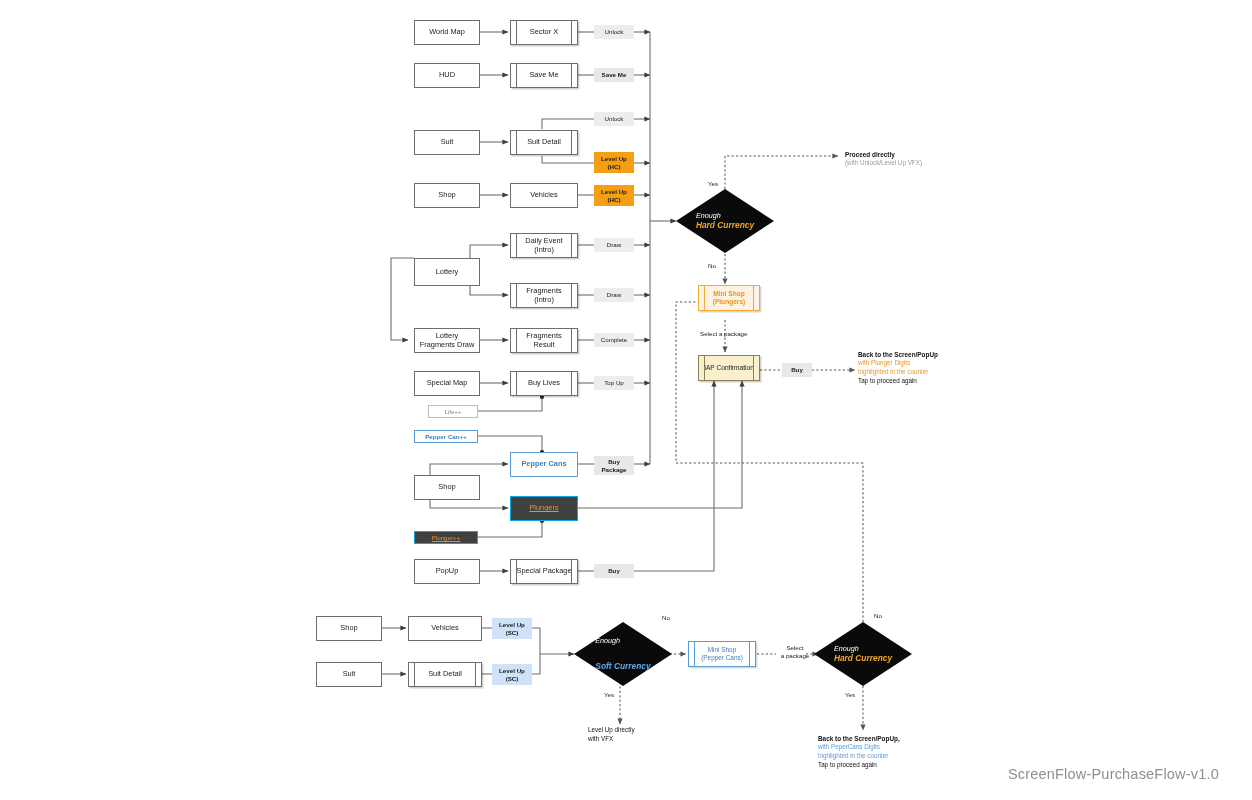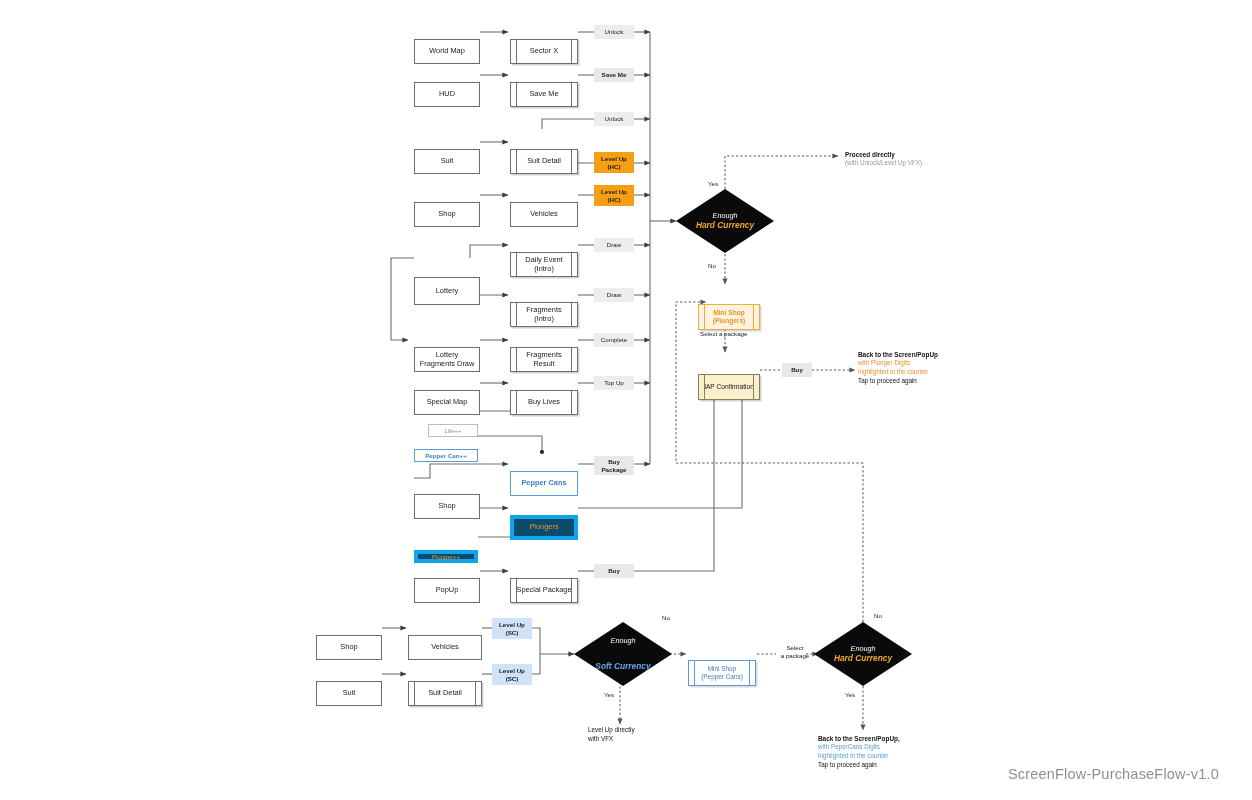"World Map" .node { margin-top: 19px -> none }
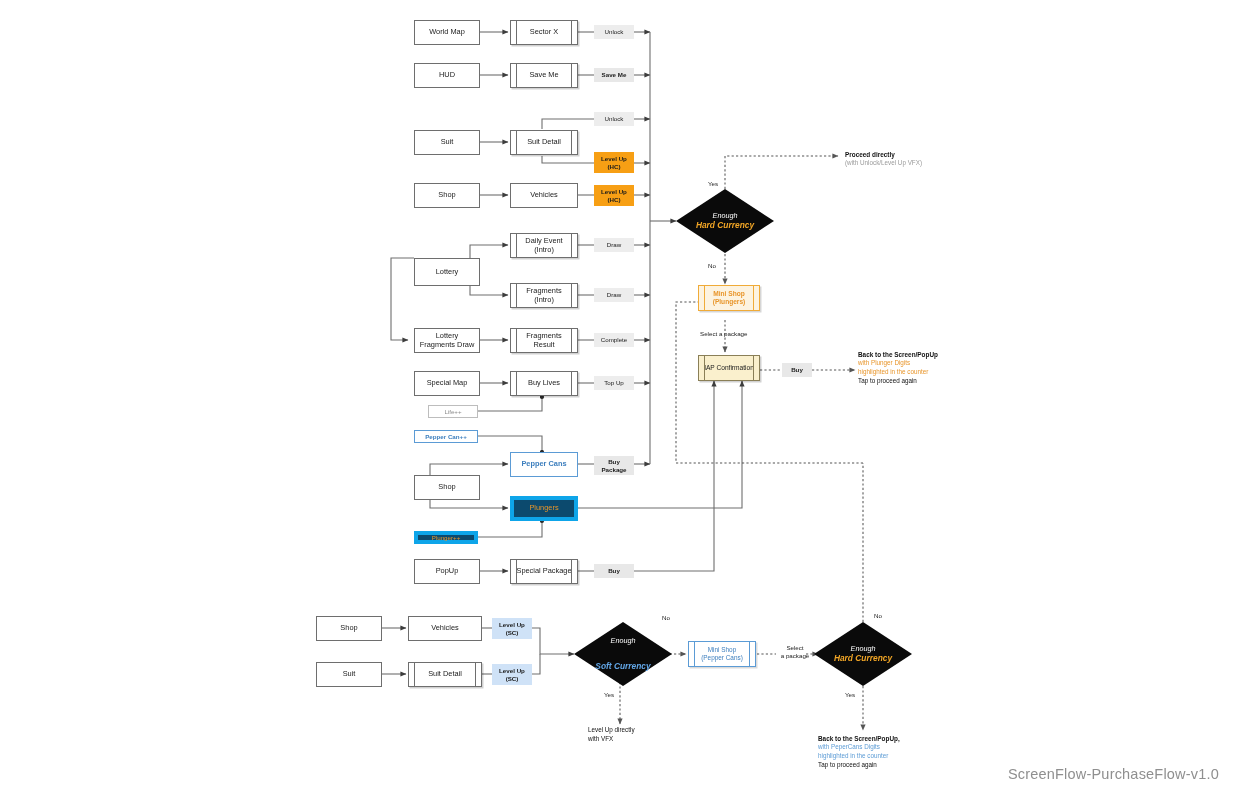"Enough" .diamond .dtext { text-align: center -> left }
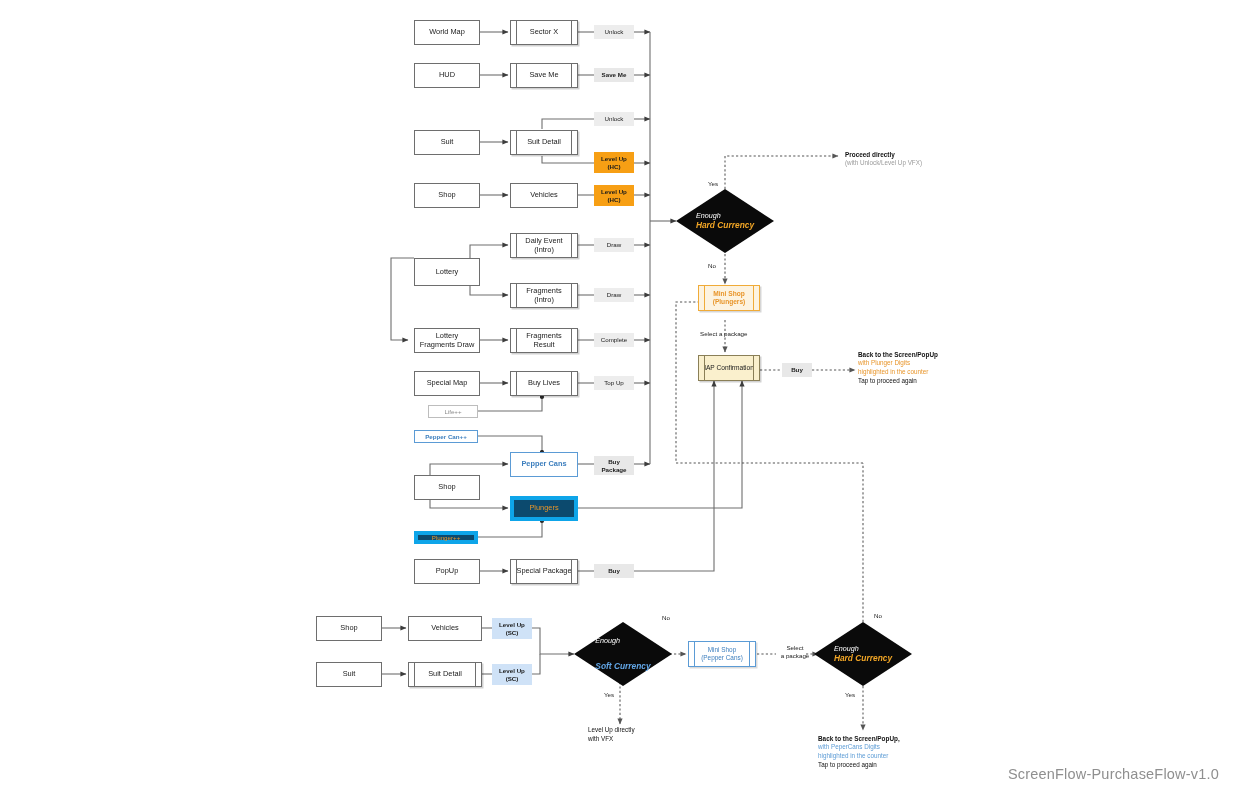"Plungers" .orange { background: #0c4a6e -> #404040; border: 4px solid #0ea5e9 -> 1px solid #0ea5e9; text-decoration: none -> underline }
